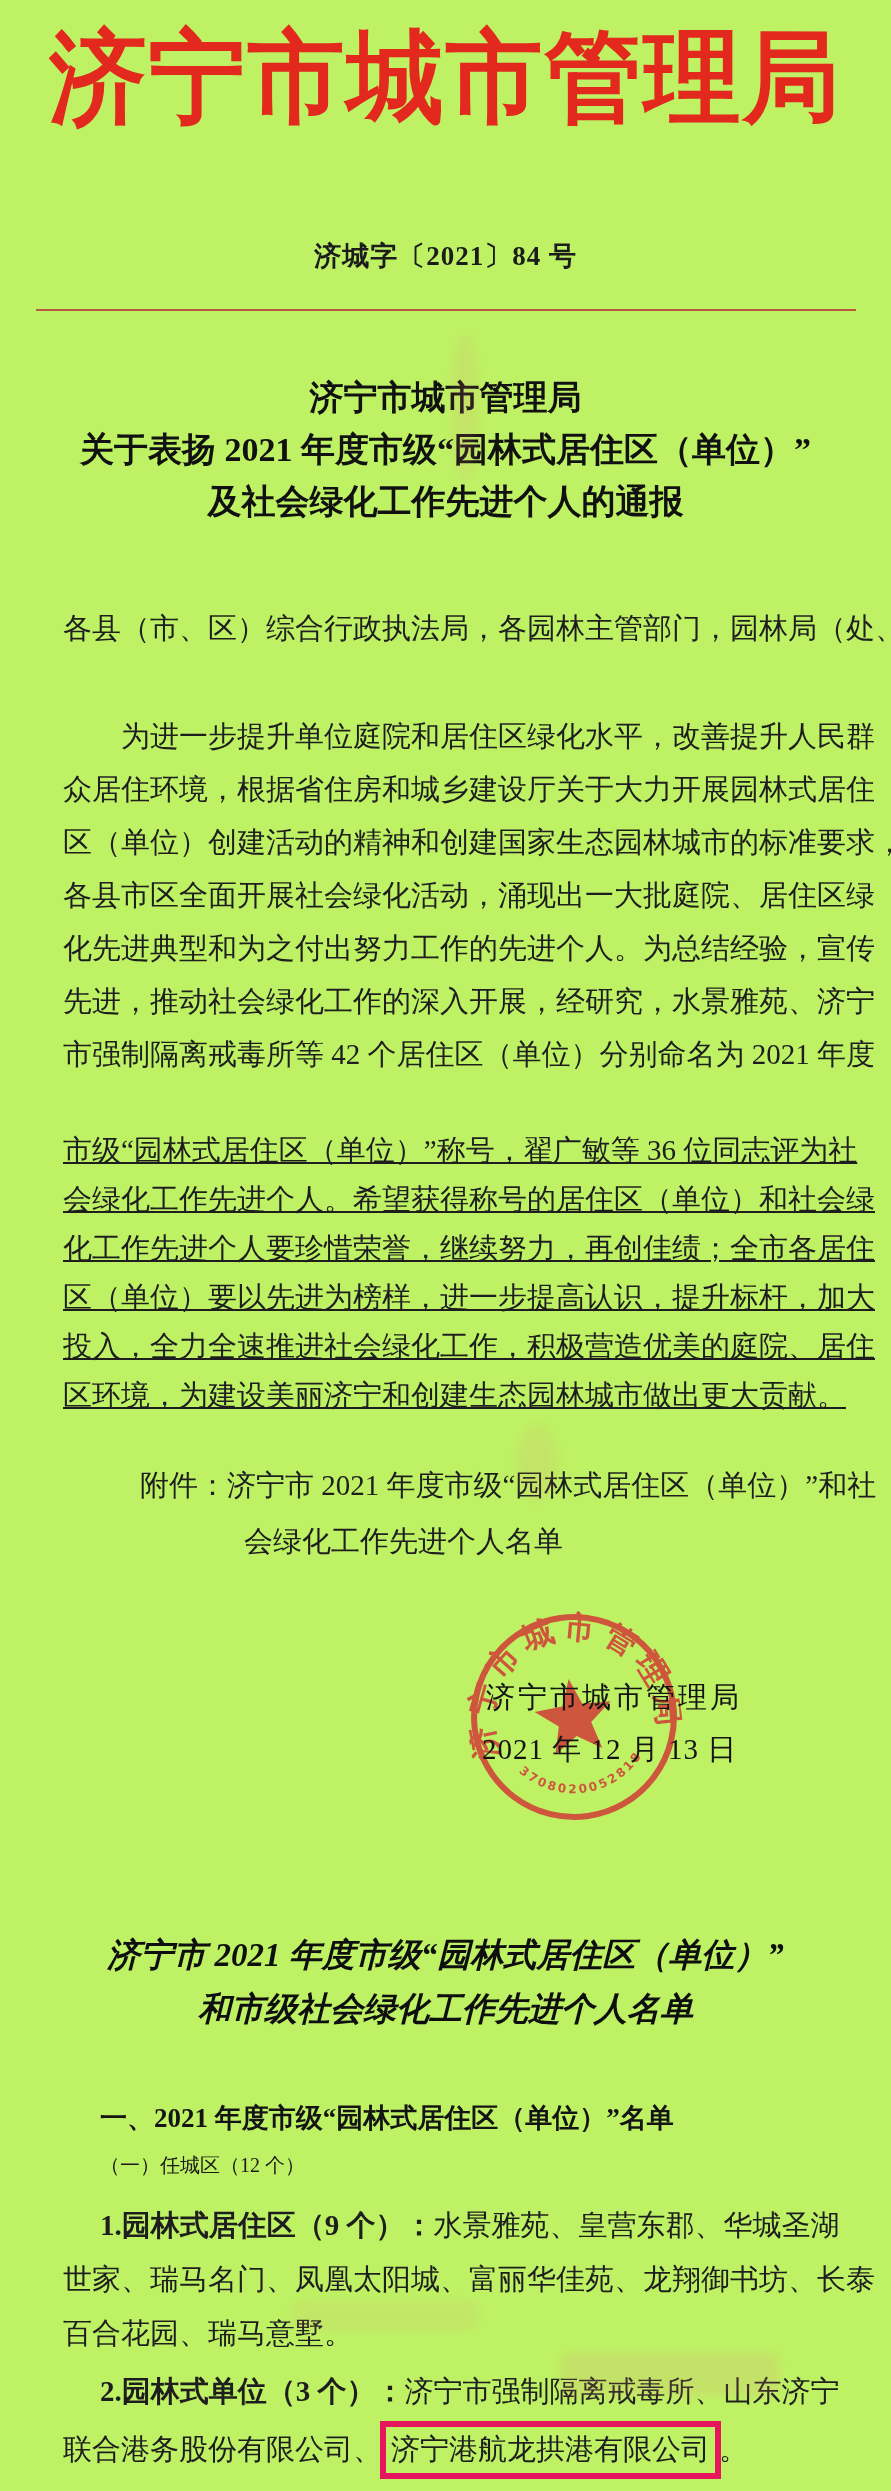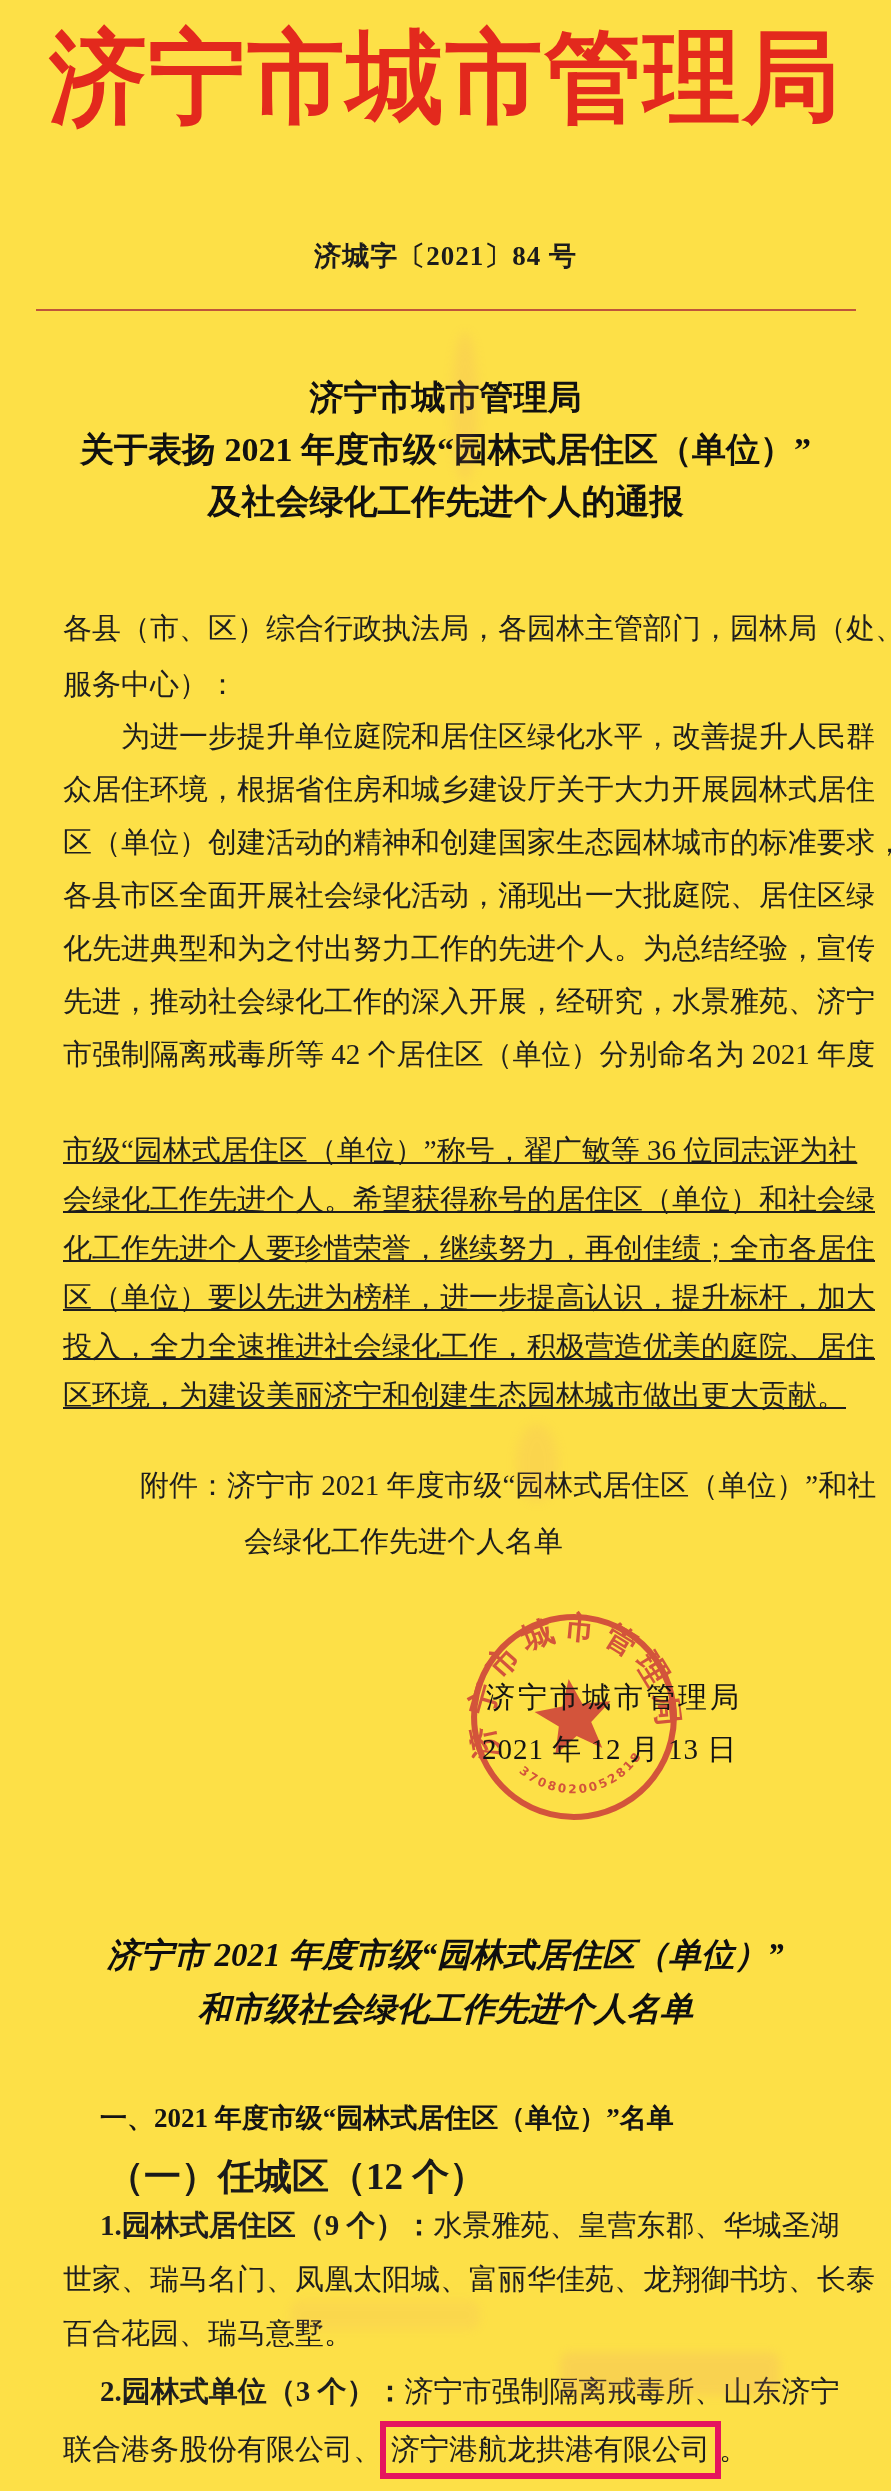"济宁市城市管理局" .page { background: #fde047 -> #bef264 }
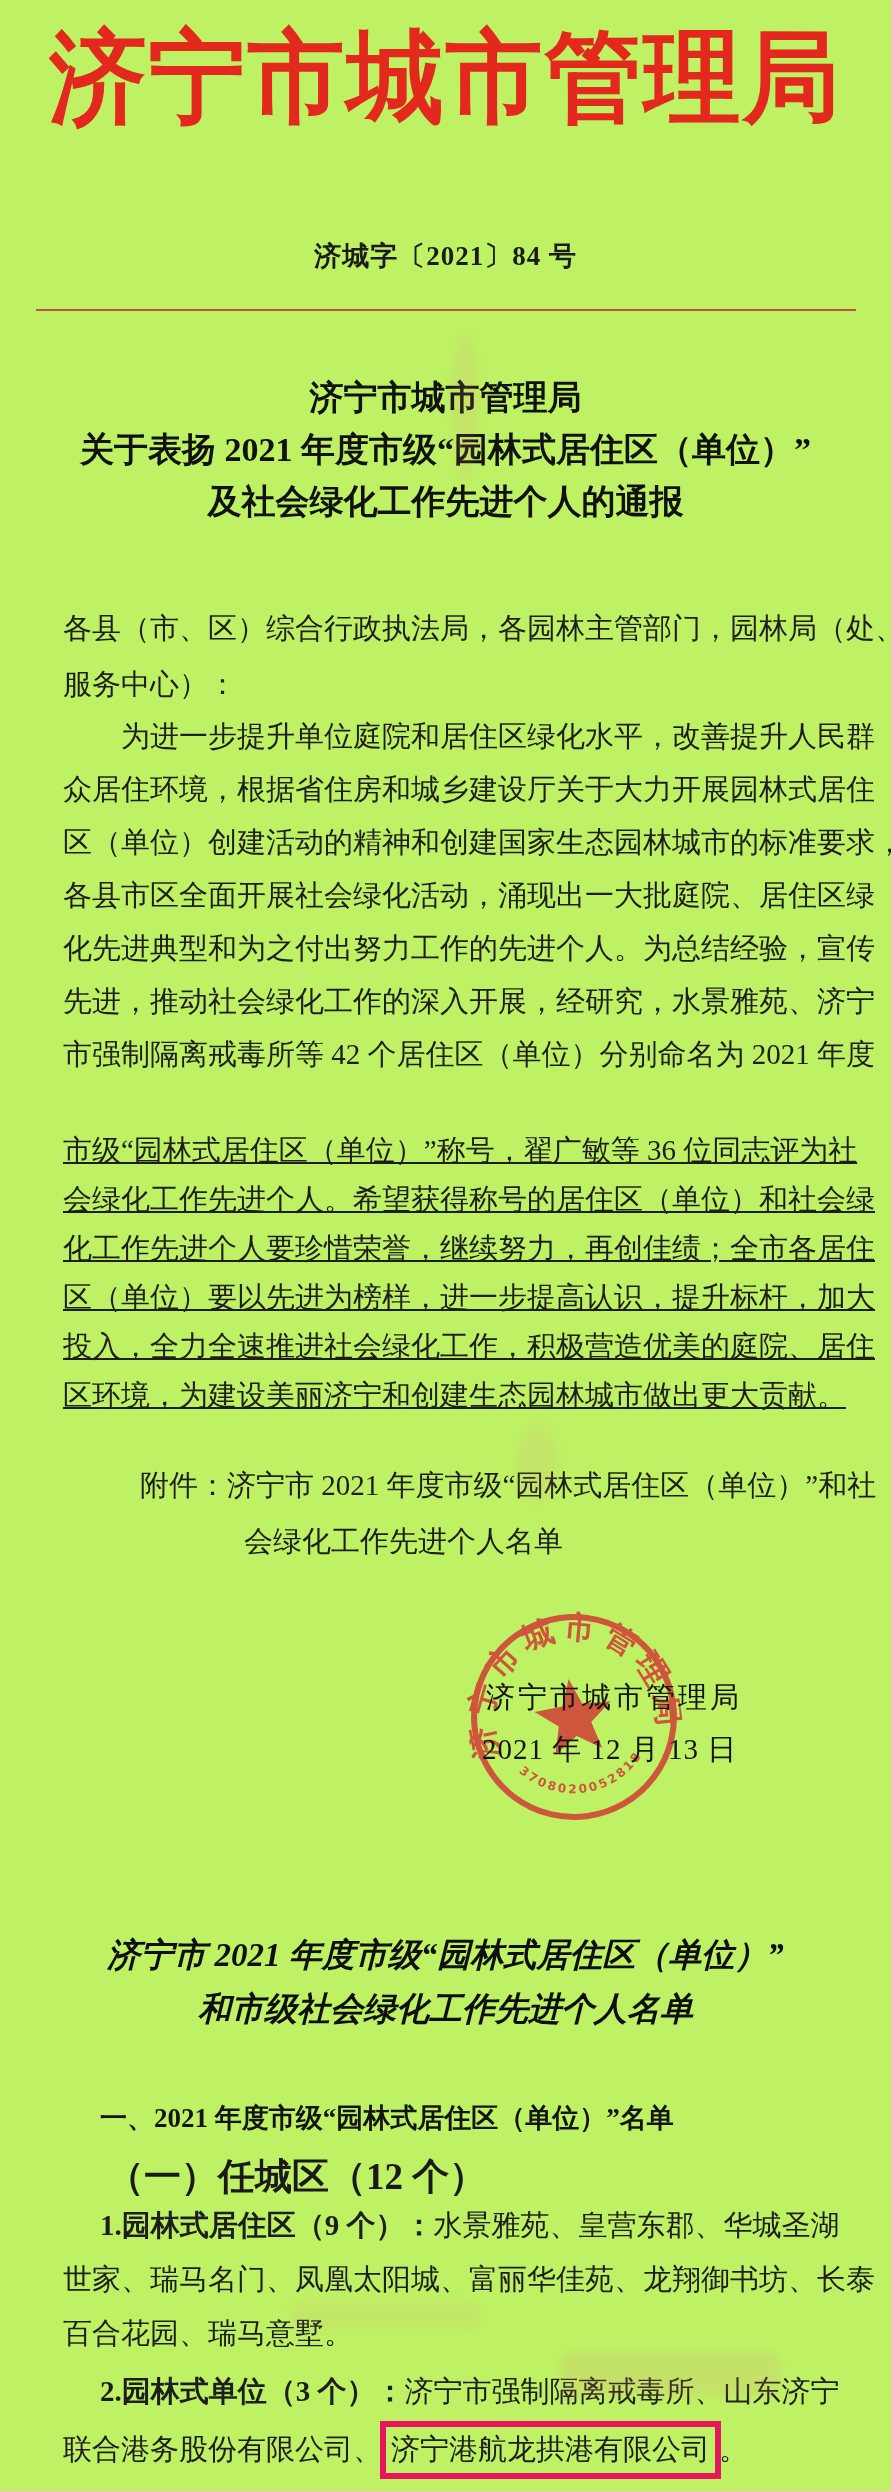"服务中心）：" div.bodyline { html: <div>服务中心）：</div> -> none }
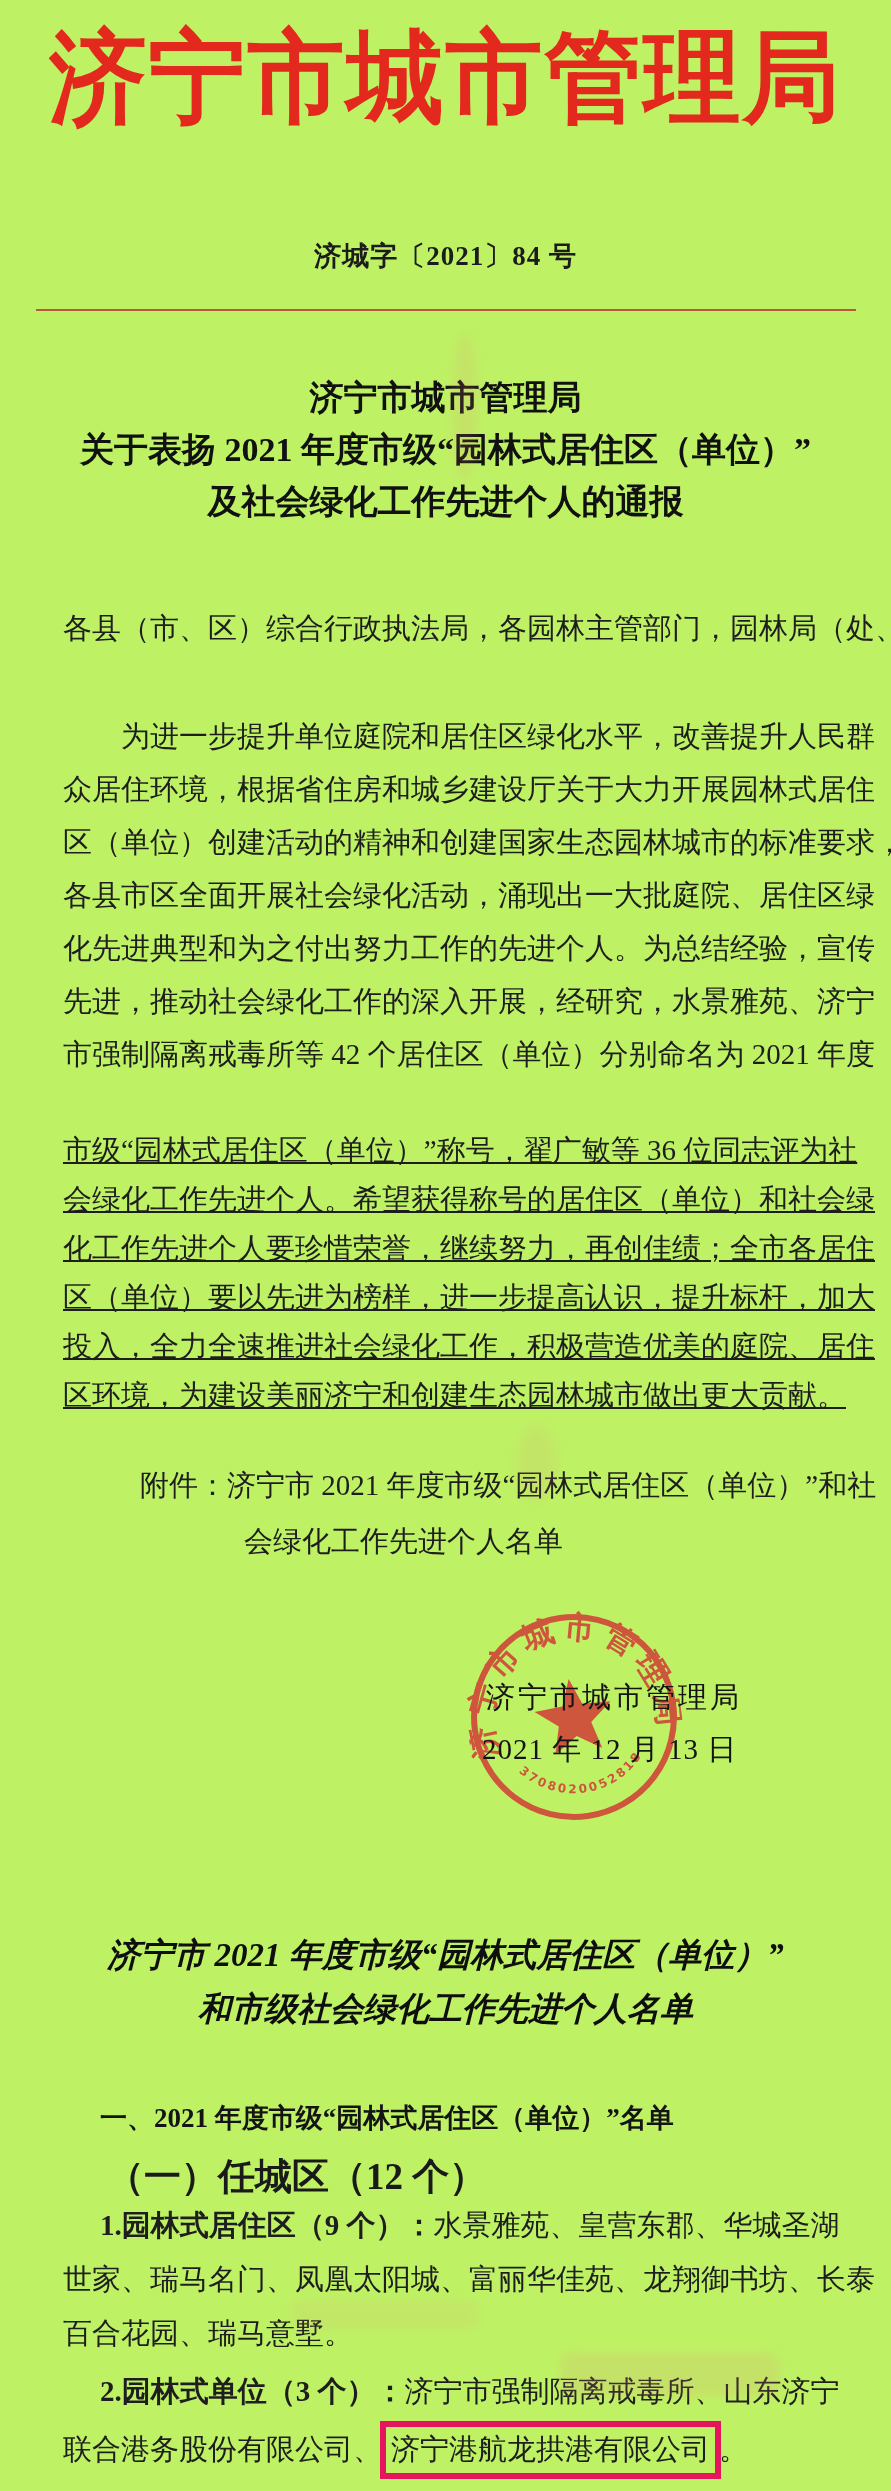"（一）任城区（12 个）" .annex-h2 { font-size: 37px -> 20px; font-weight: bold -> normal; left: 107px -> 100px }
